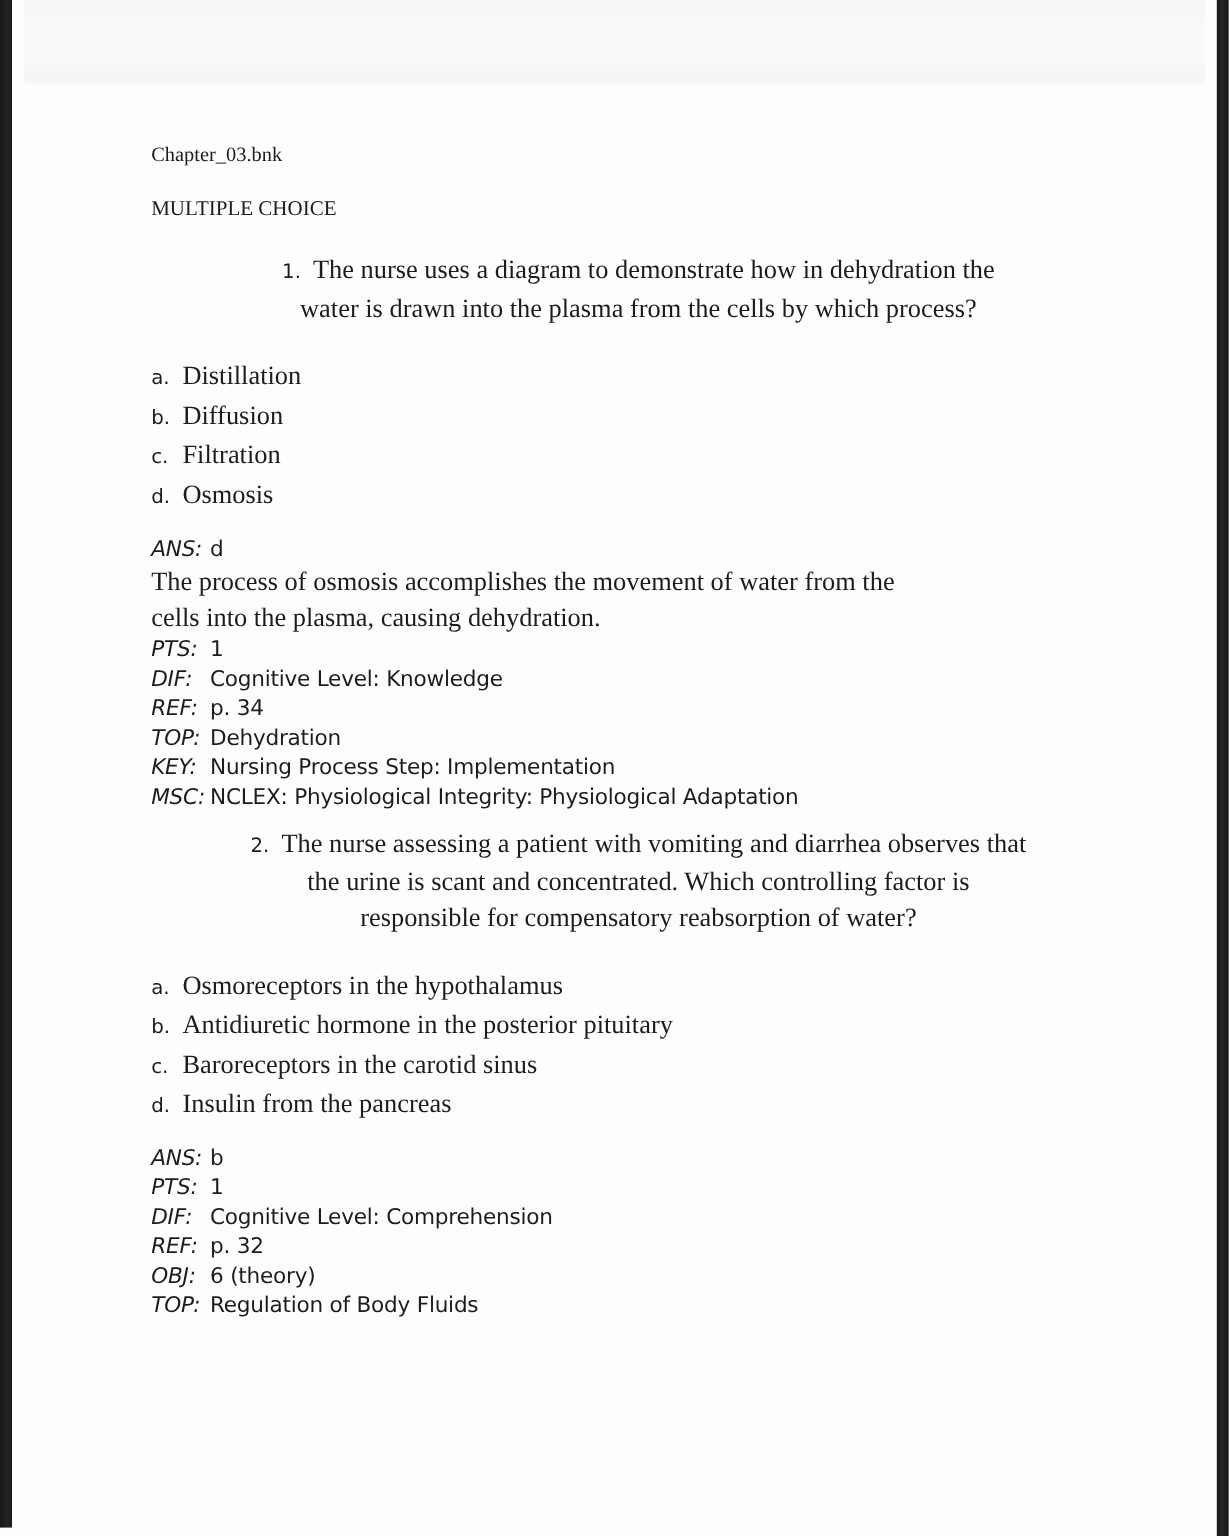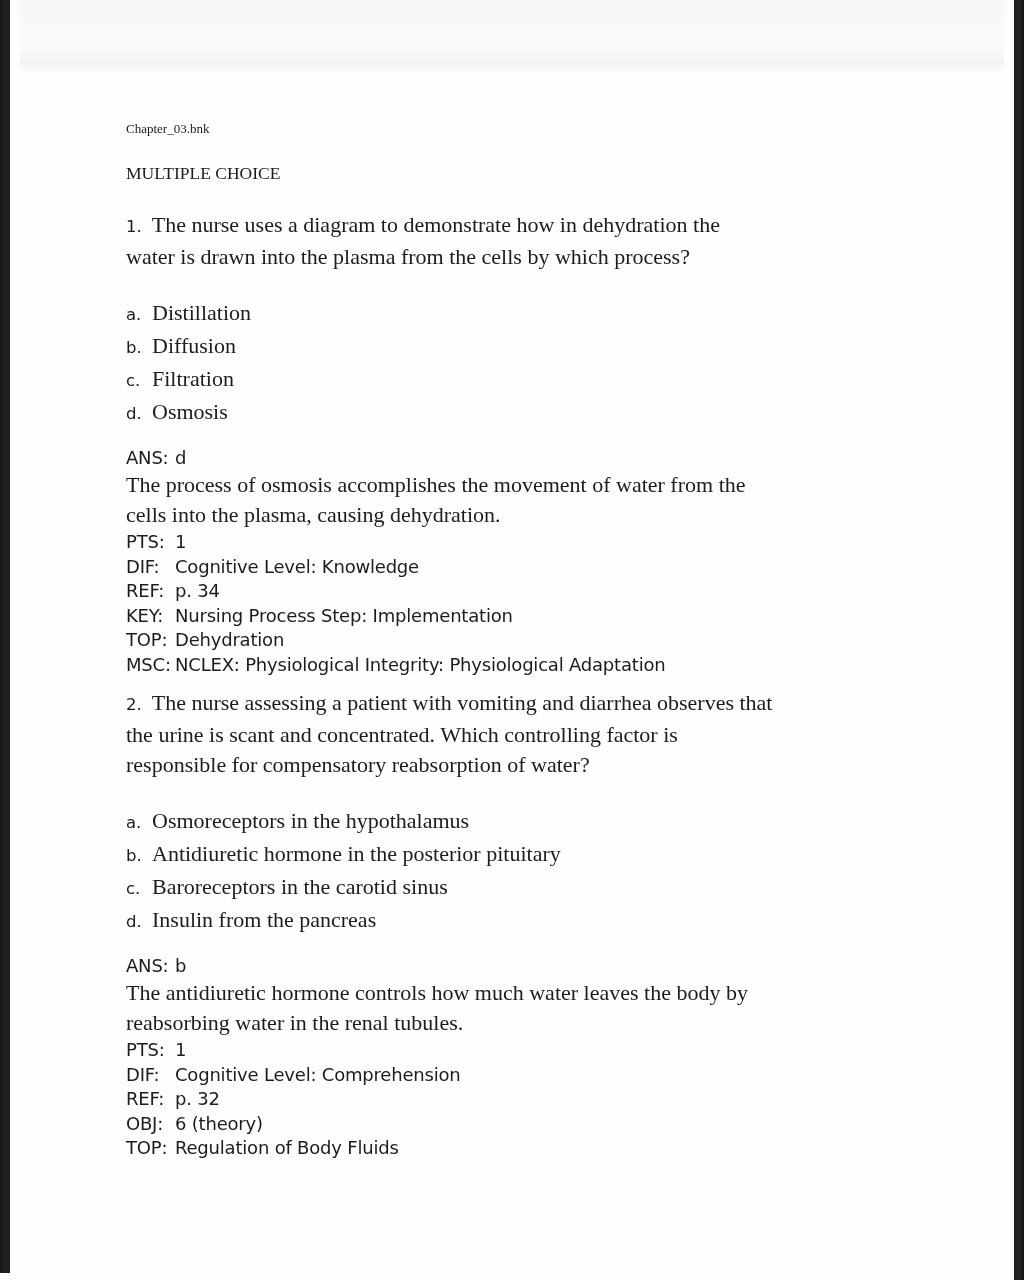"Chapter_03.bnk" .file-title { font-size: 13px -> 17px }
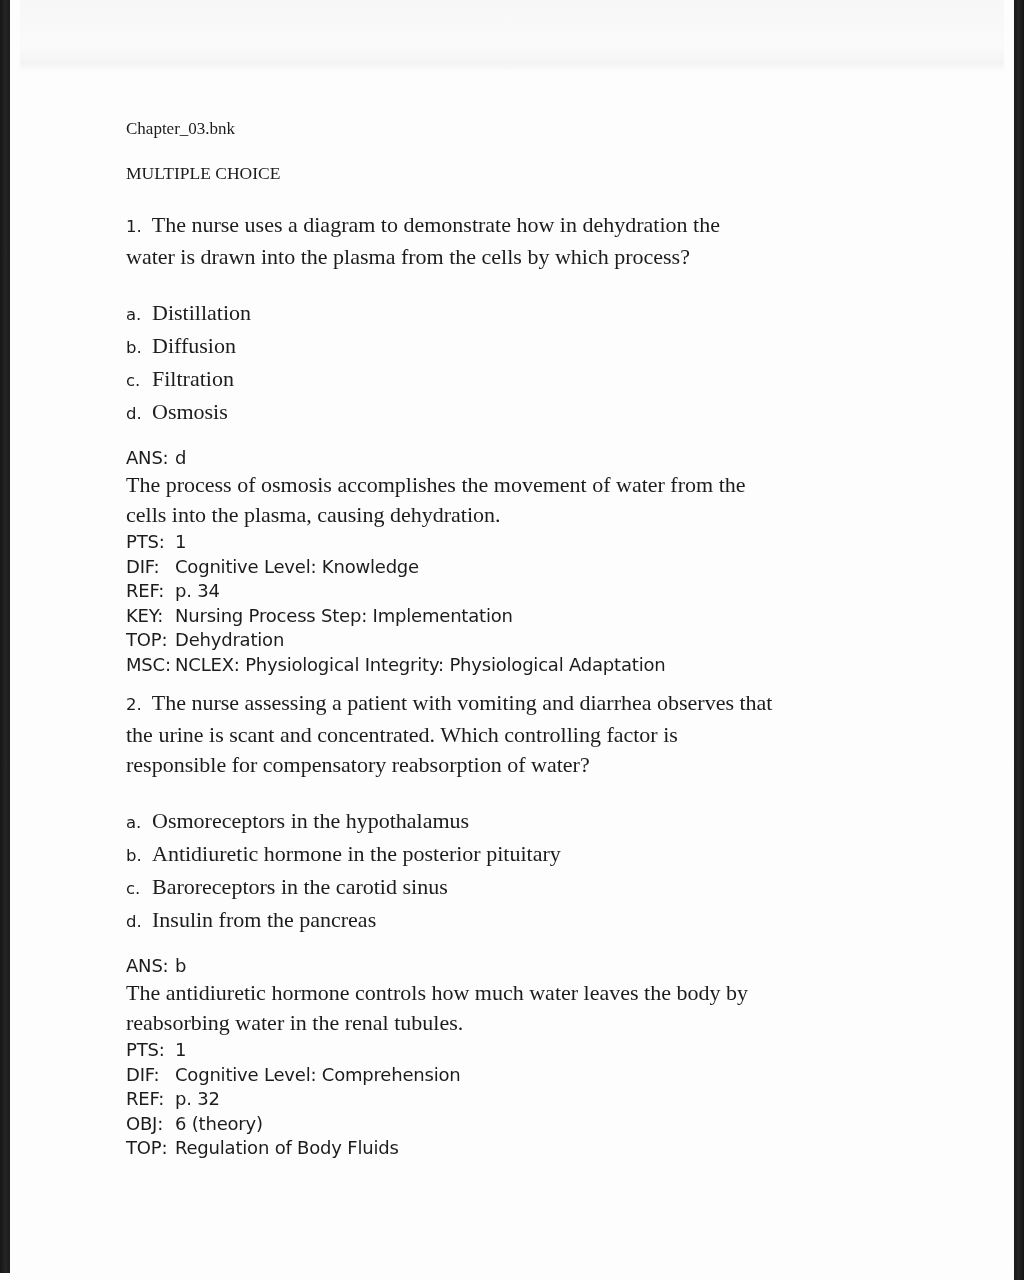"1. The nurse uses a" .stem { text-align: none -> center }
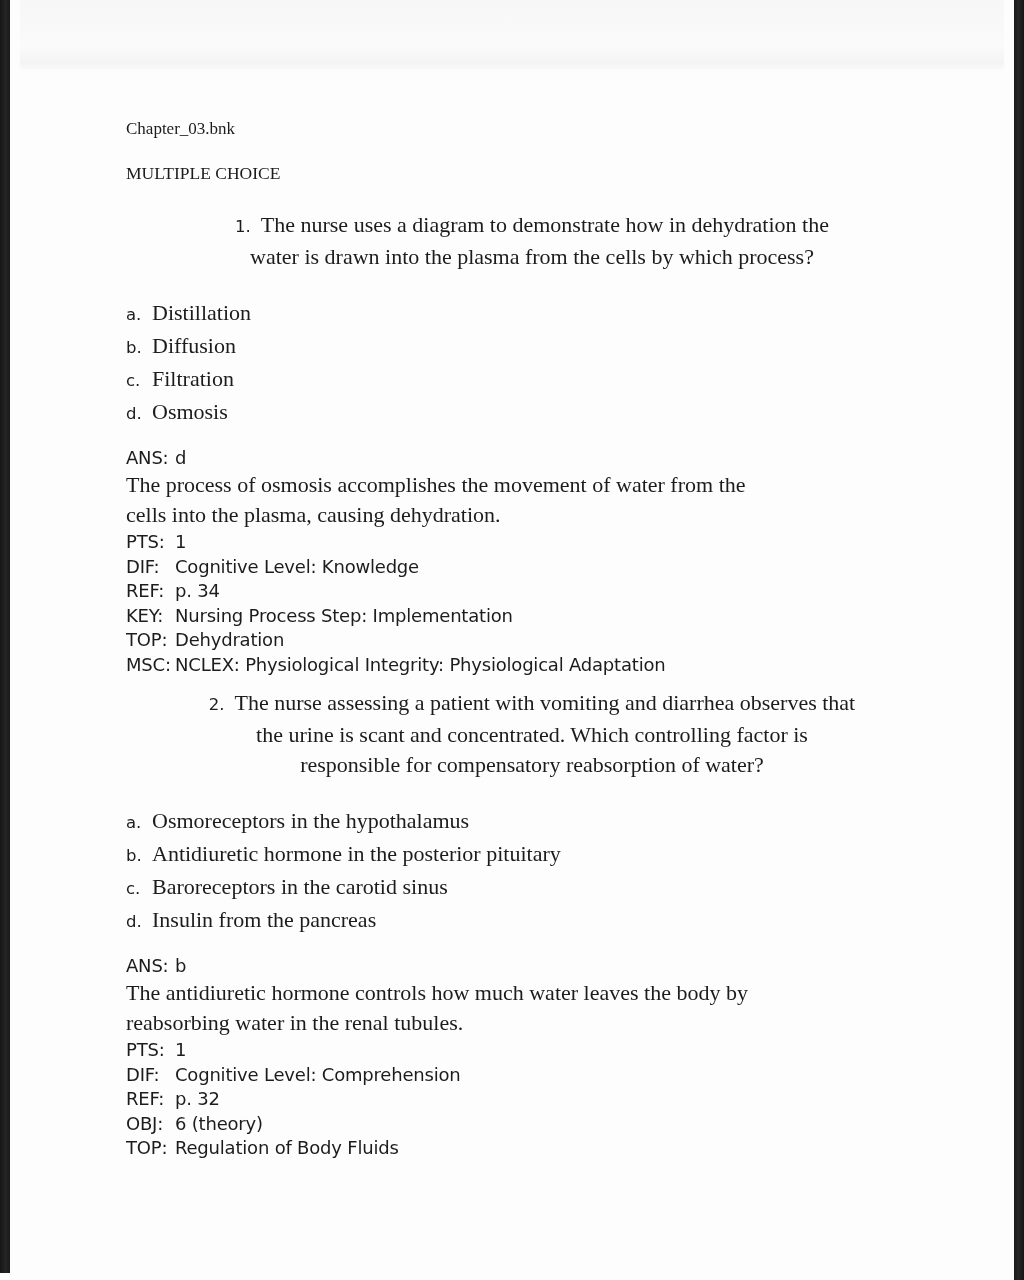"ANS:" .ans-label, .meta-label { font-style: none -> italic }
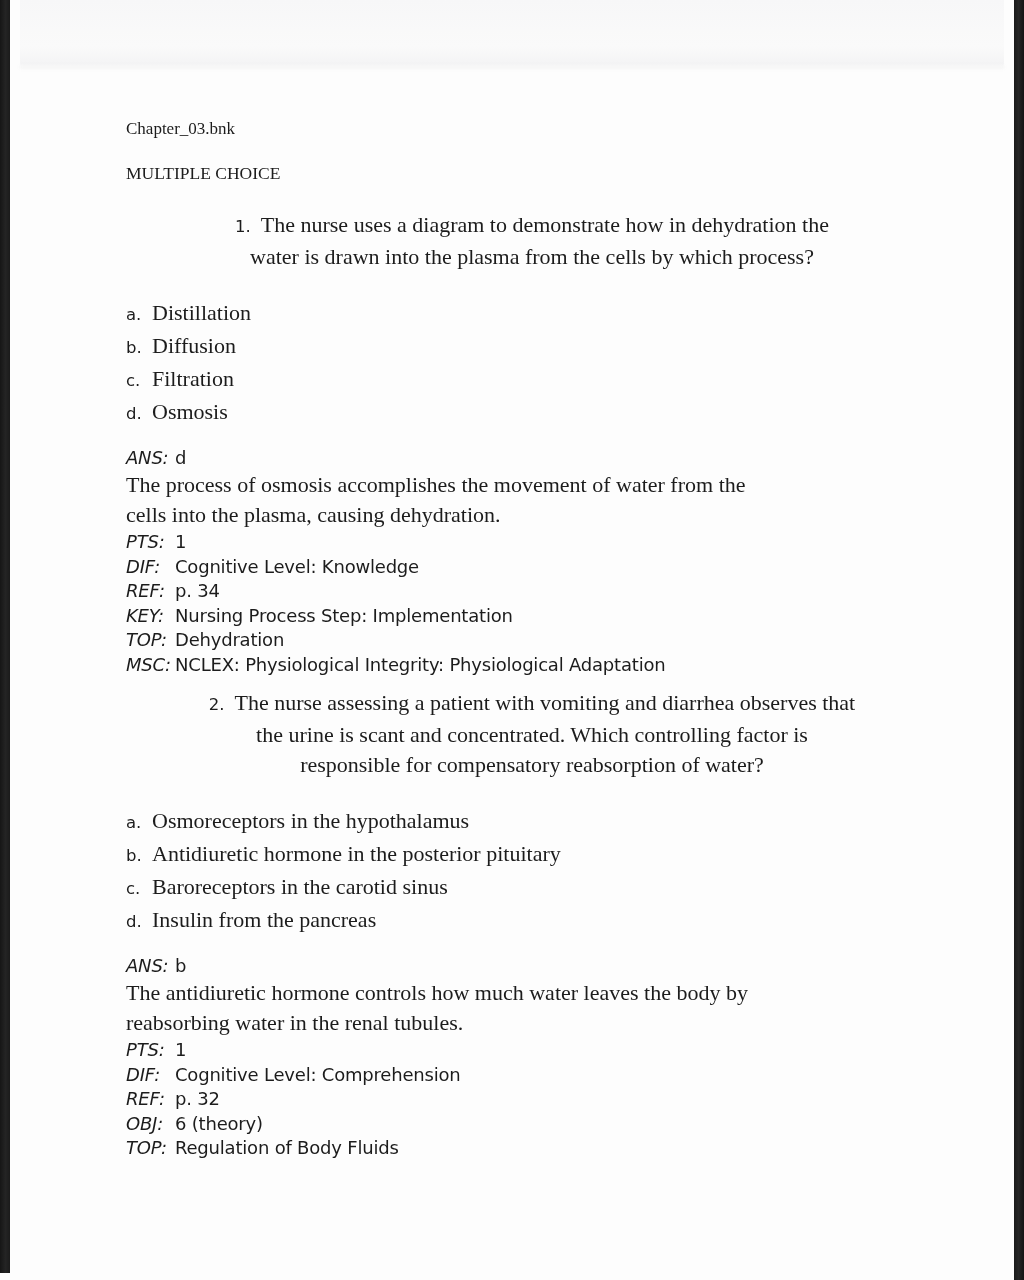"KEY: Nursing Process Step:" div.meta-row { order: before "TOP: Dehydration" -> after "TOP: Dehydration" }
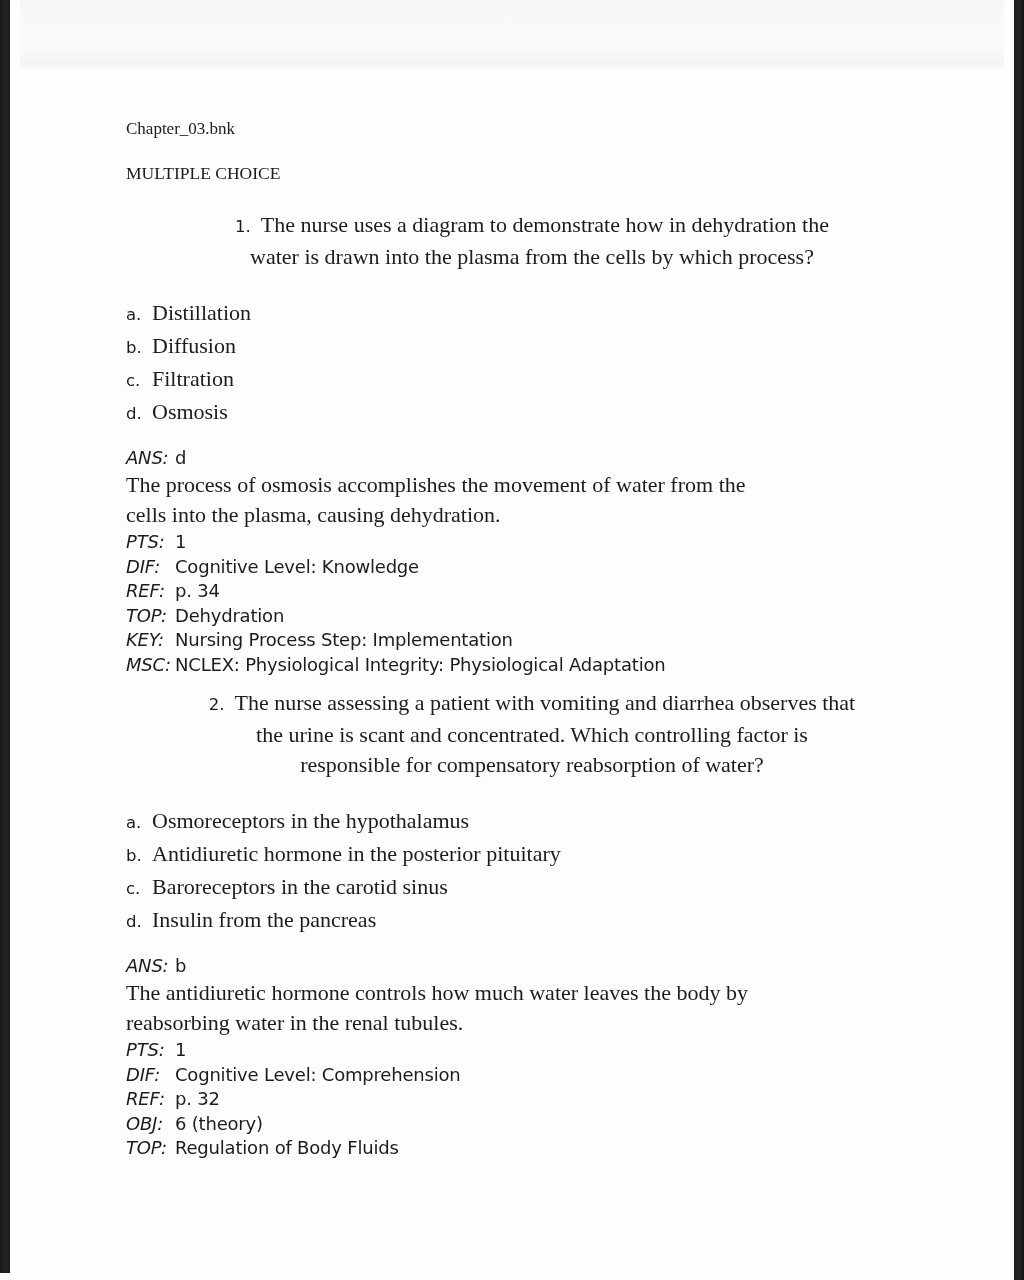"The antidiuretic hormone controls how" div.feedback { html: <div>The antidiuretic hormone controls how much water leaves the body by reabsorbing water in the renal tubules.</div> -> none }
